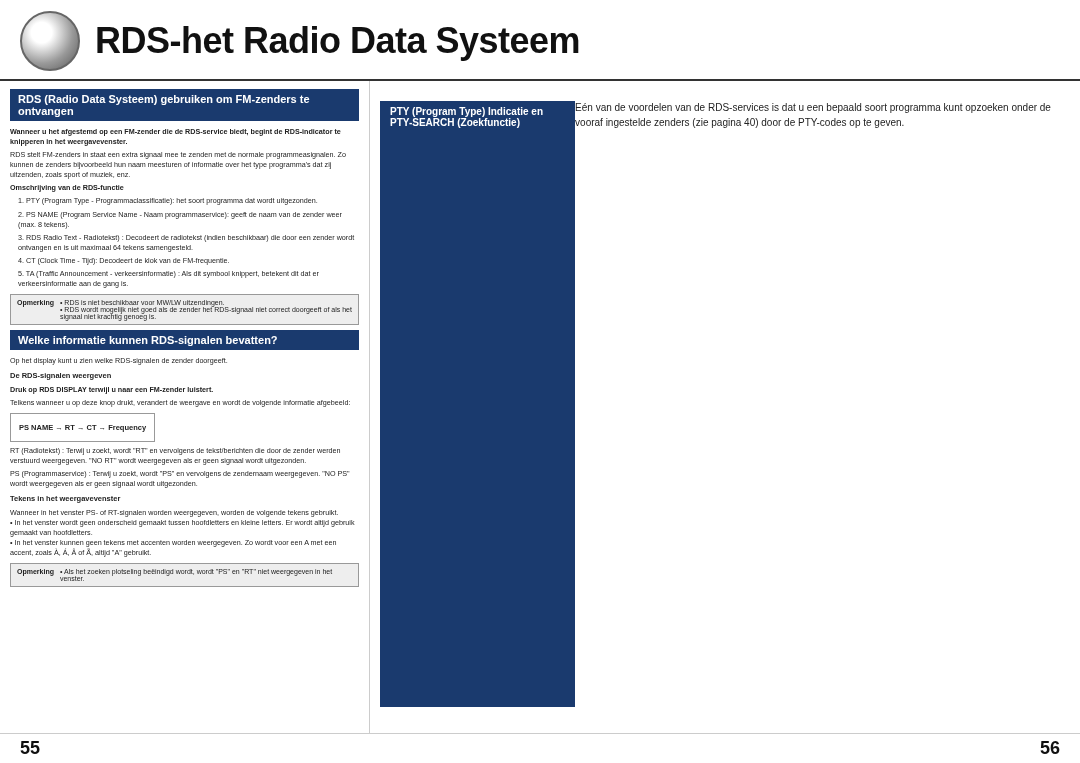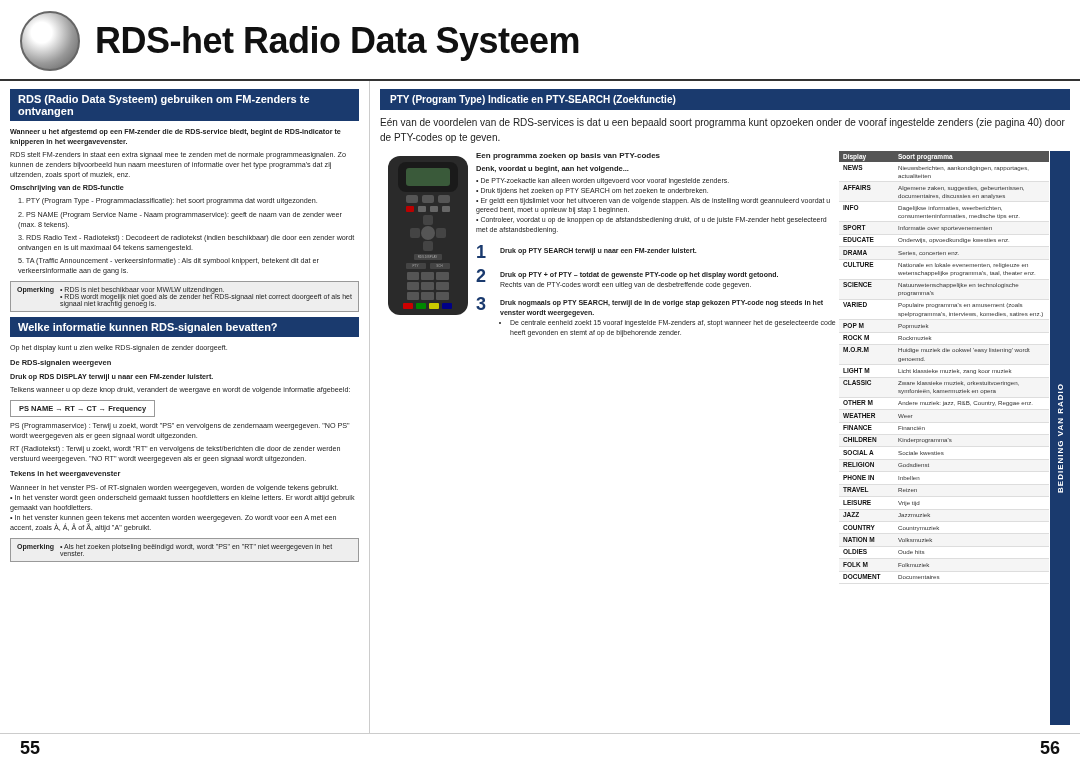"PTY (Program Type) Indicatie en" .right-panel { flex-direction: column -> row; padding: 8px 10px -> 20px 10px }
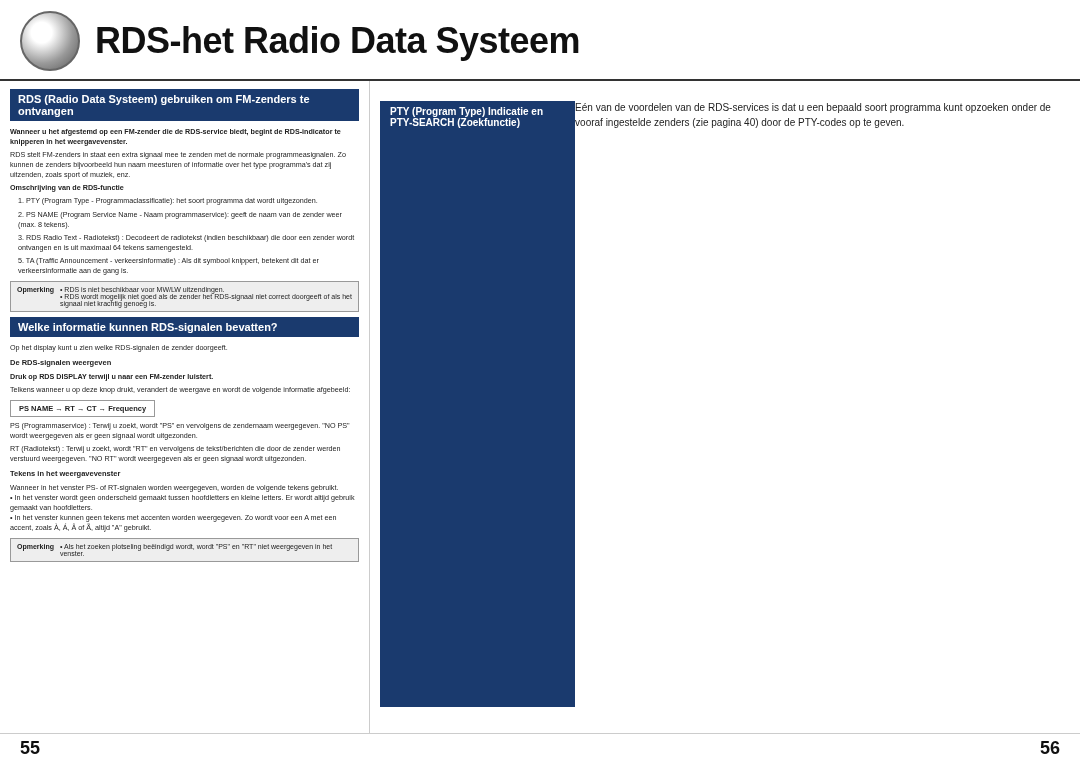"4. CT (Clock Time -" p.indent { html: none -> <p>4. CT (Clock Time - Tijd): Decodeert de klok van de FM-frequentie.</p> }
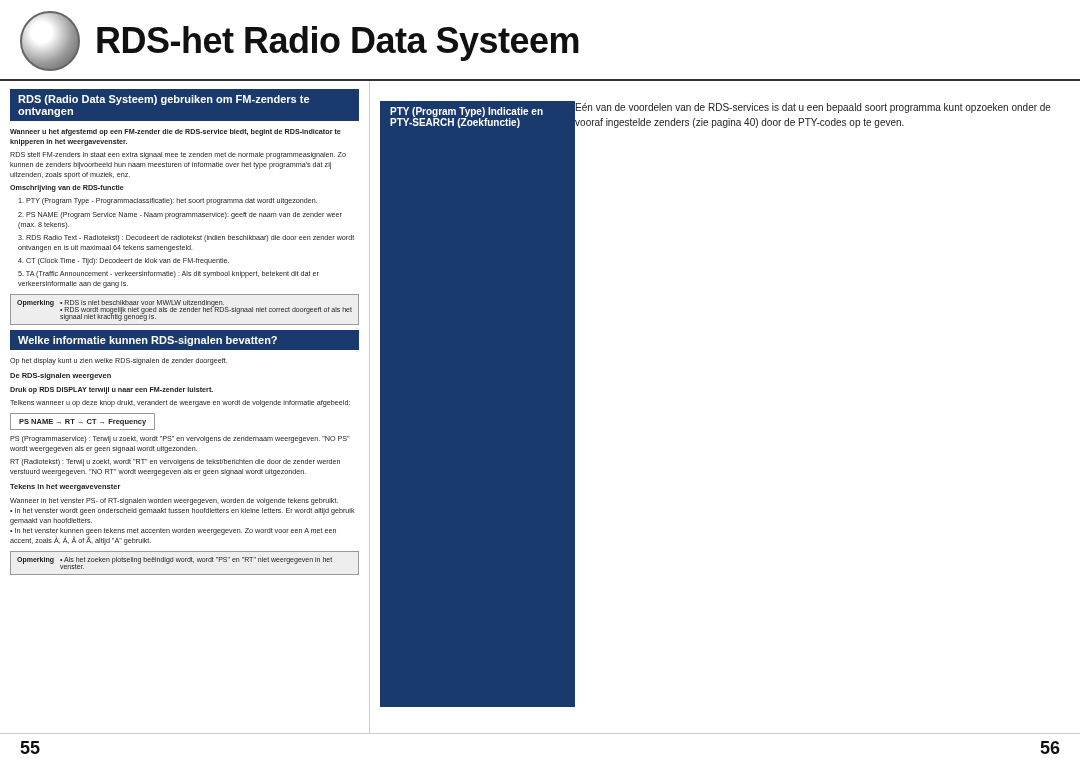"PS NAME → RT →" .flow-arrow { padding: 3px 8px -> 9px 8px }
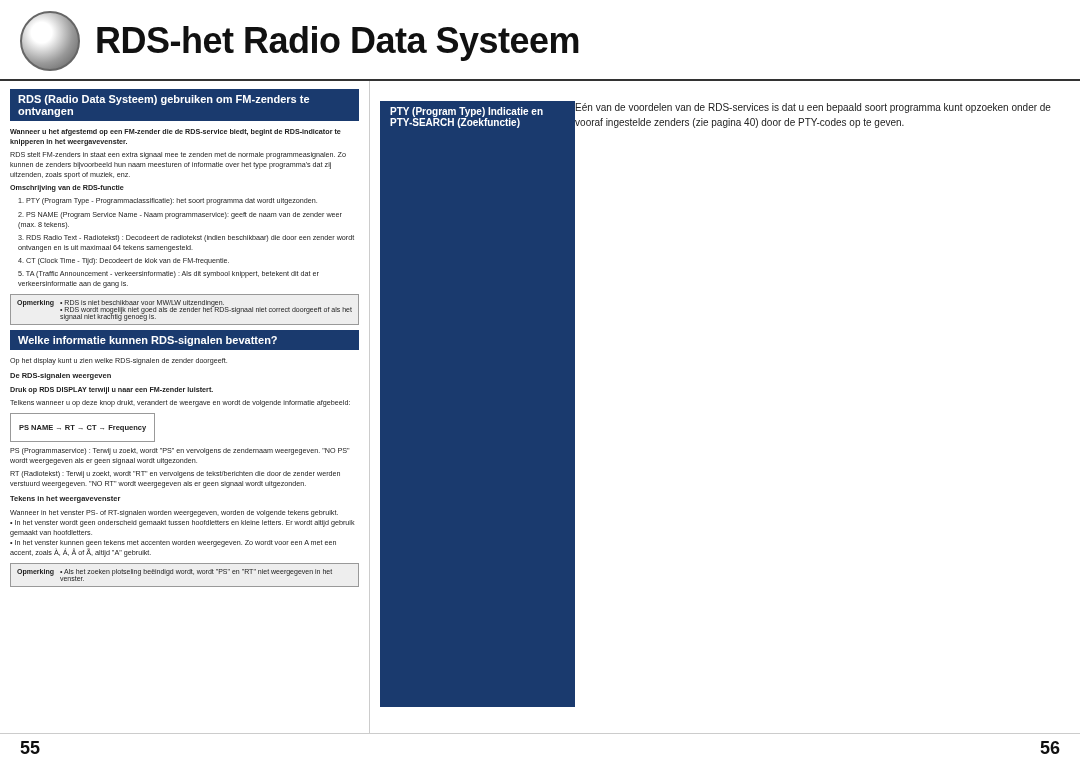"PS (Programmaservice) : Terwij u" p { order: before "RT (Radiotekst) : Terwij u" -> after "RT (Radiotekst) : Terwij u" }
